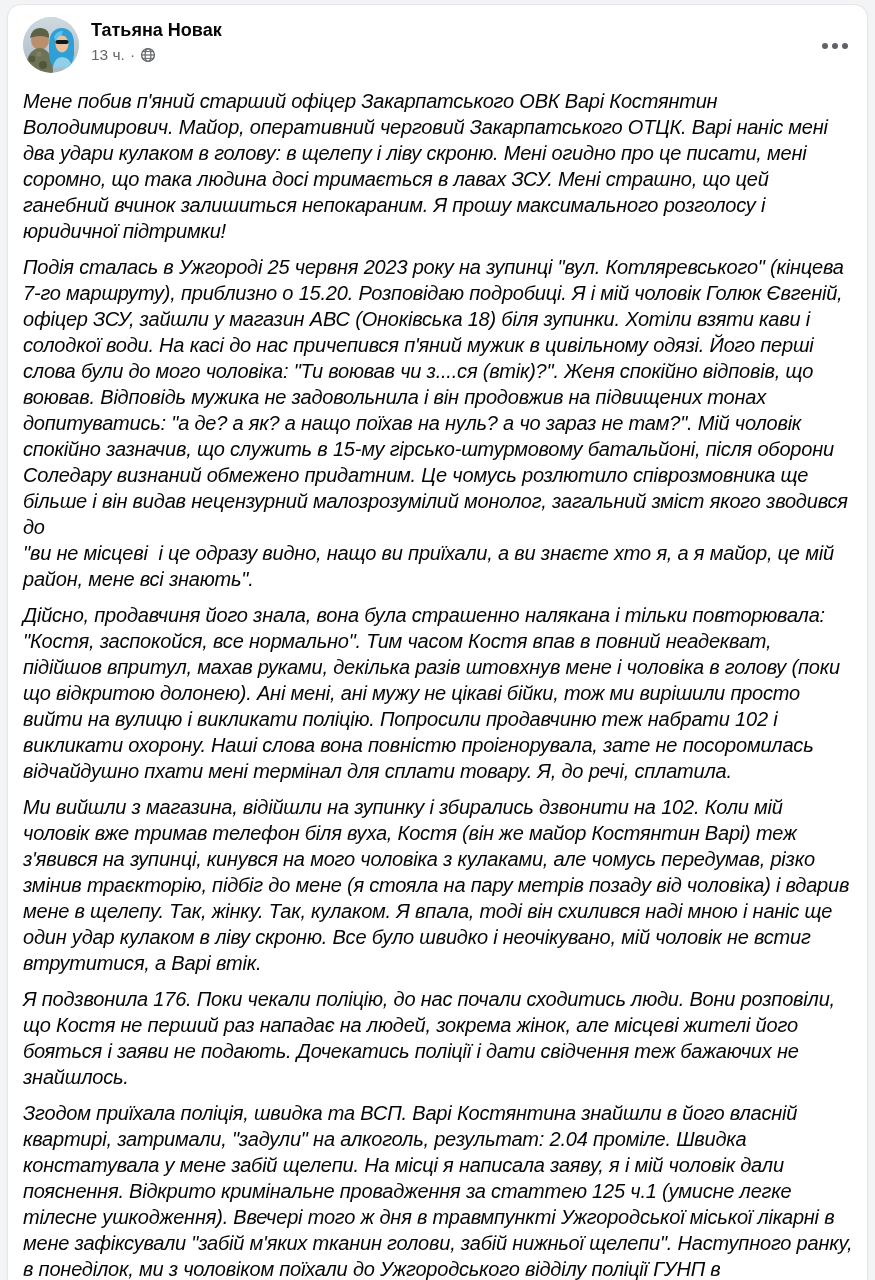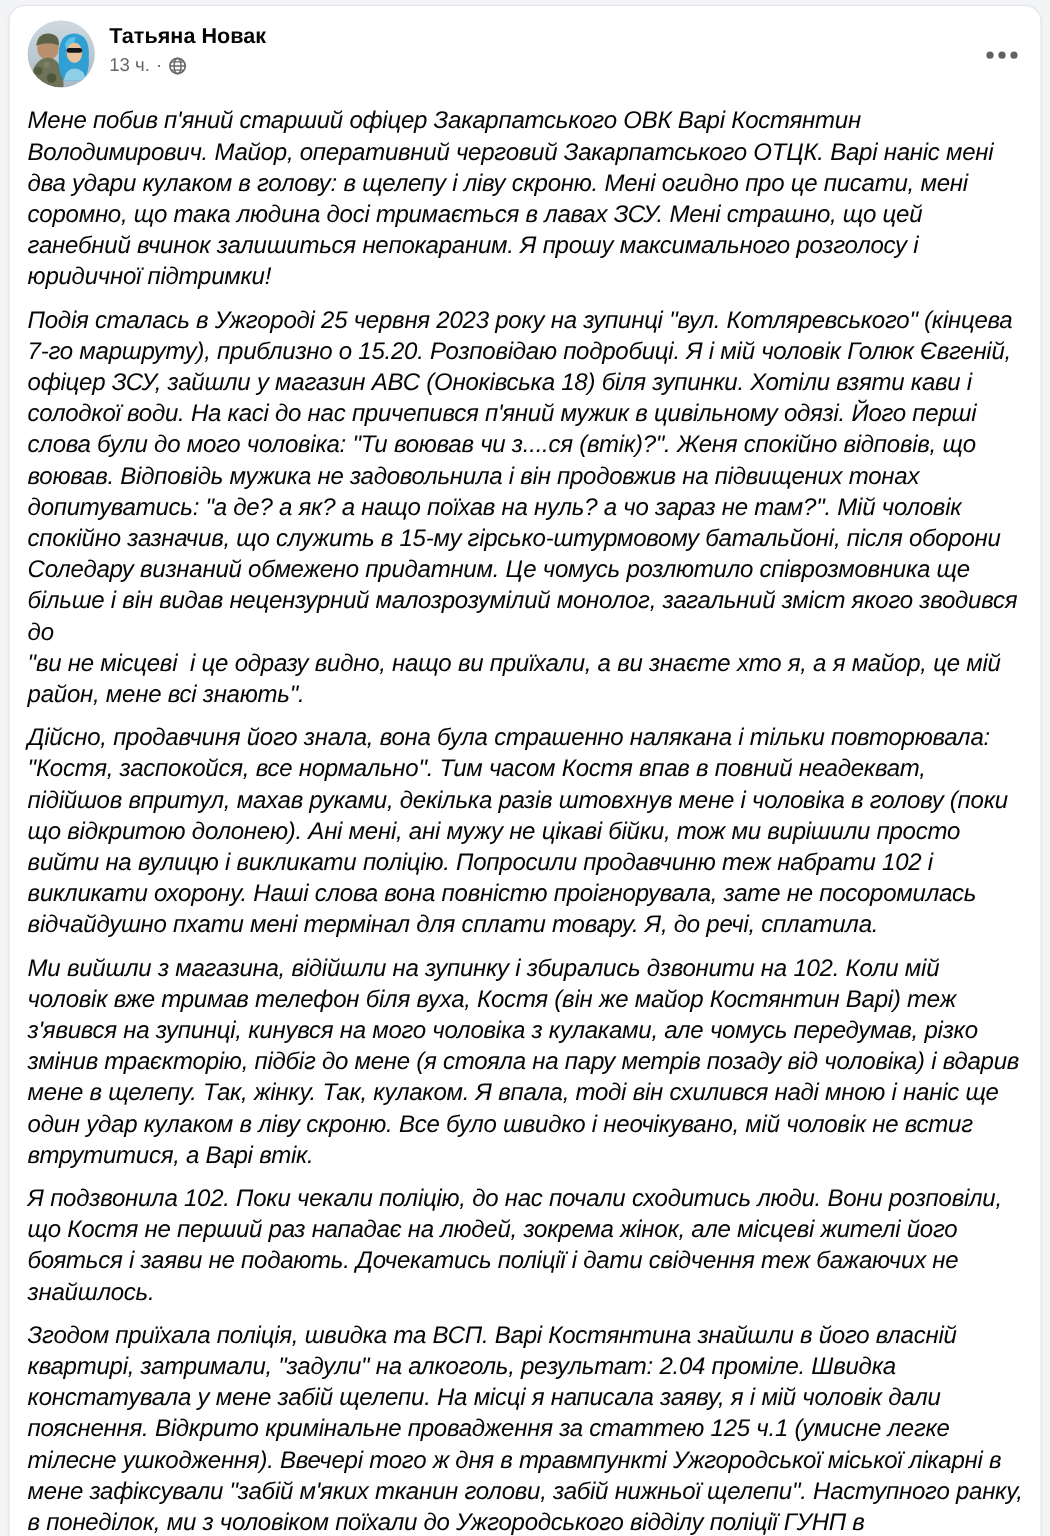"Я подзвонила 102. Поки чекали" p { text: 102 -> 176 }
